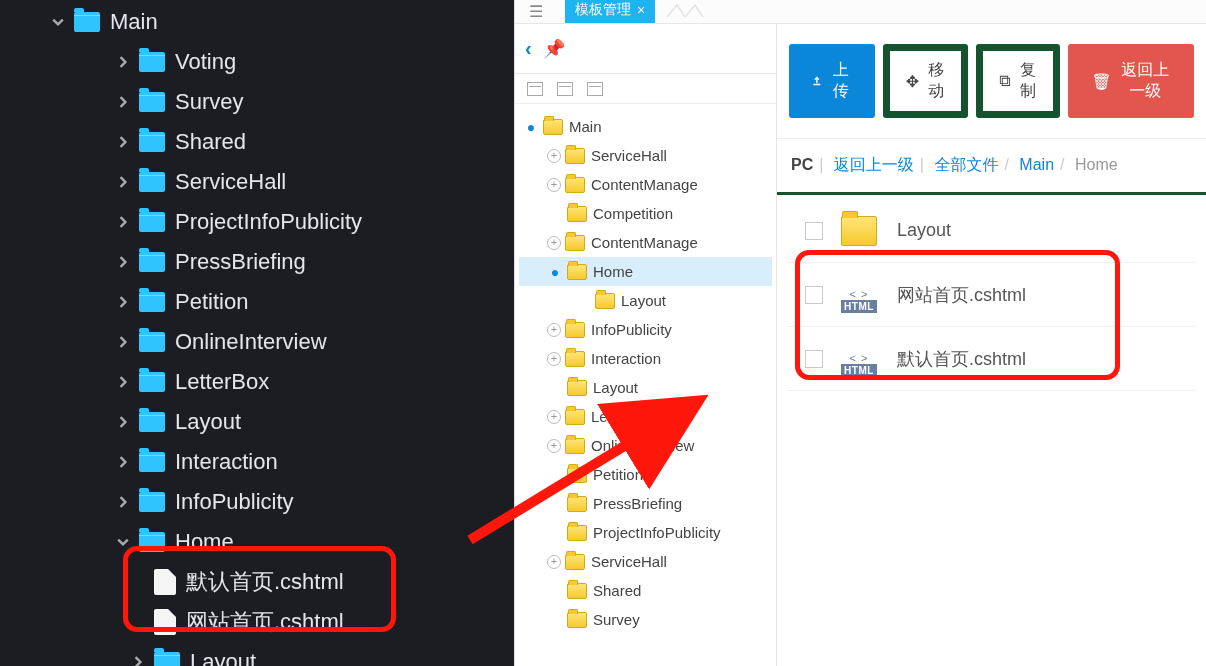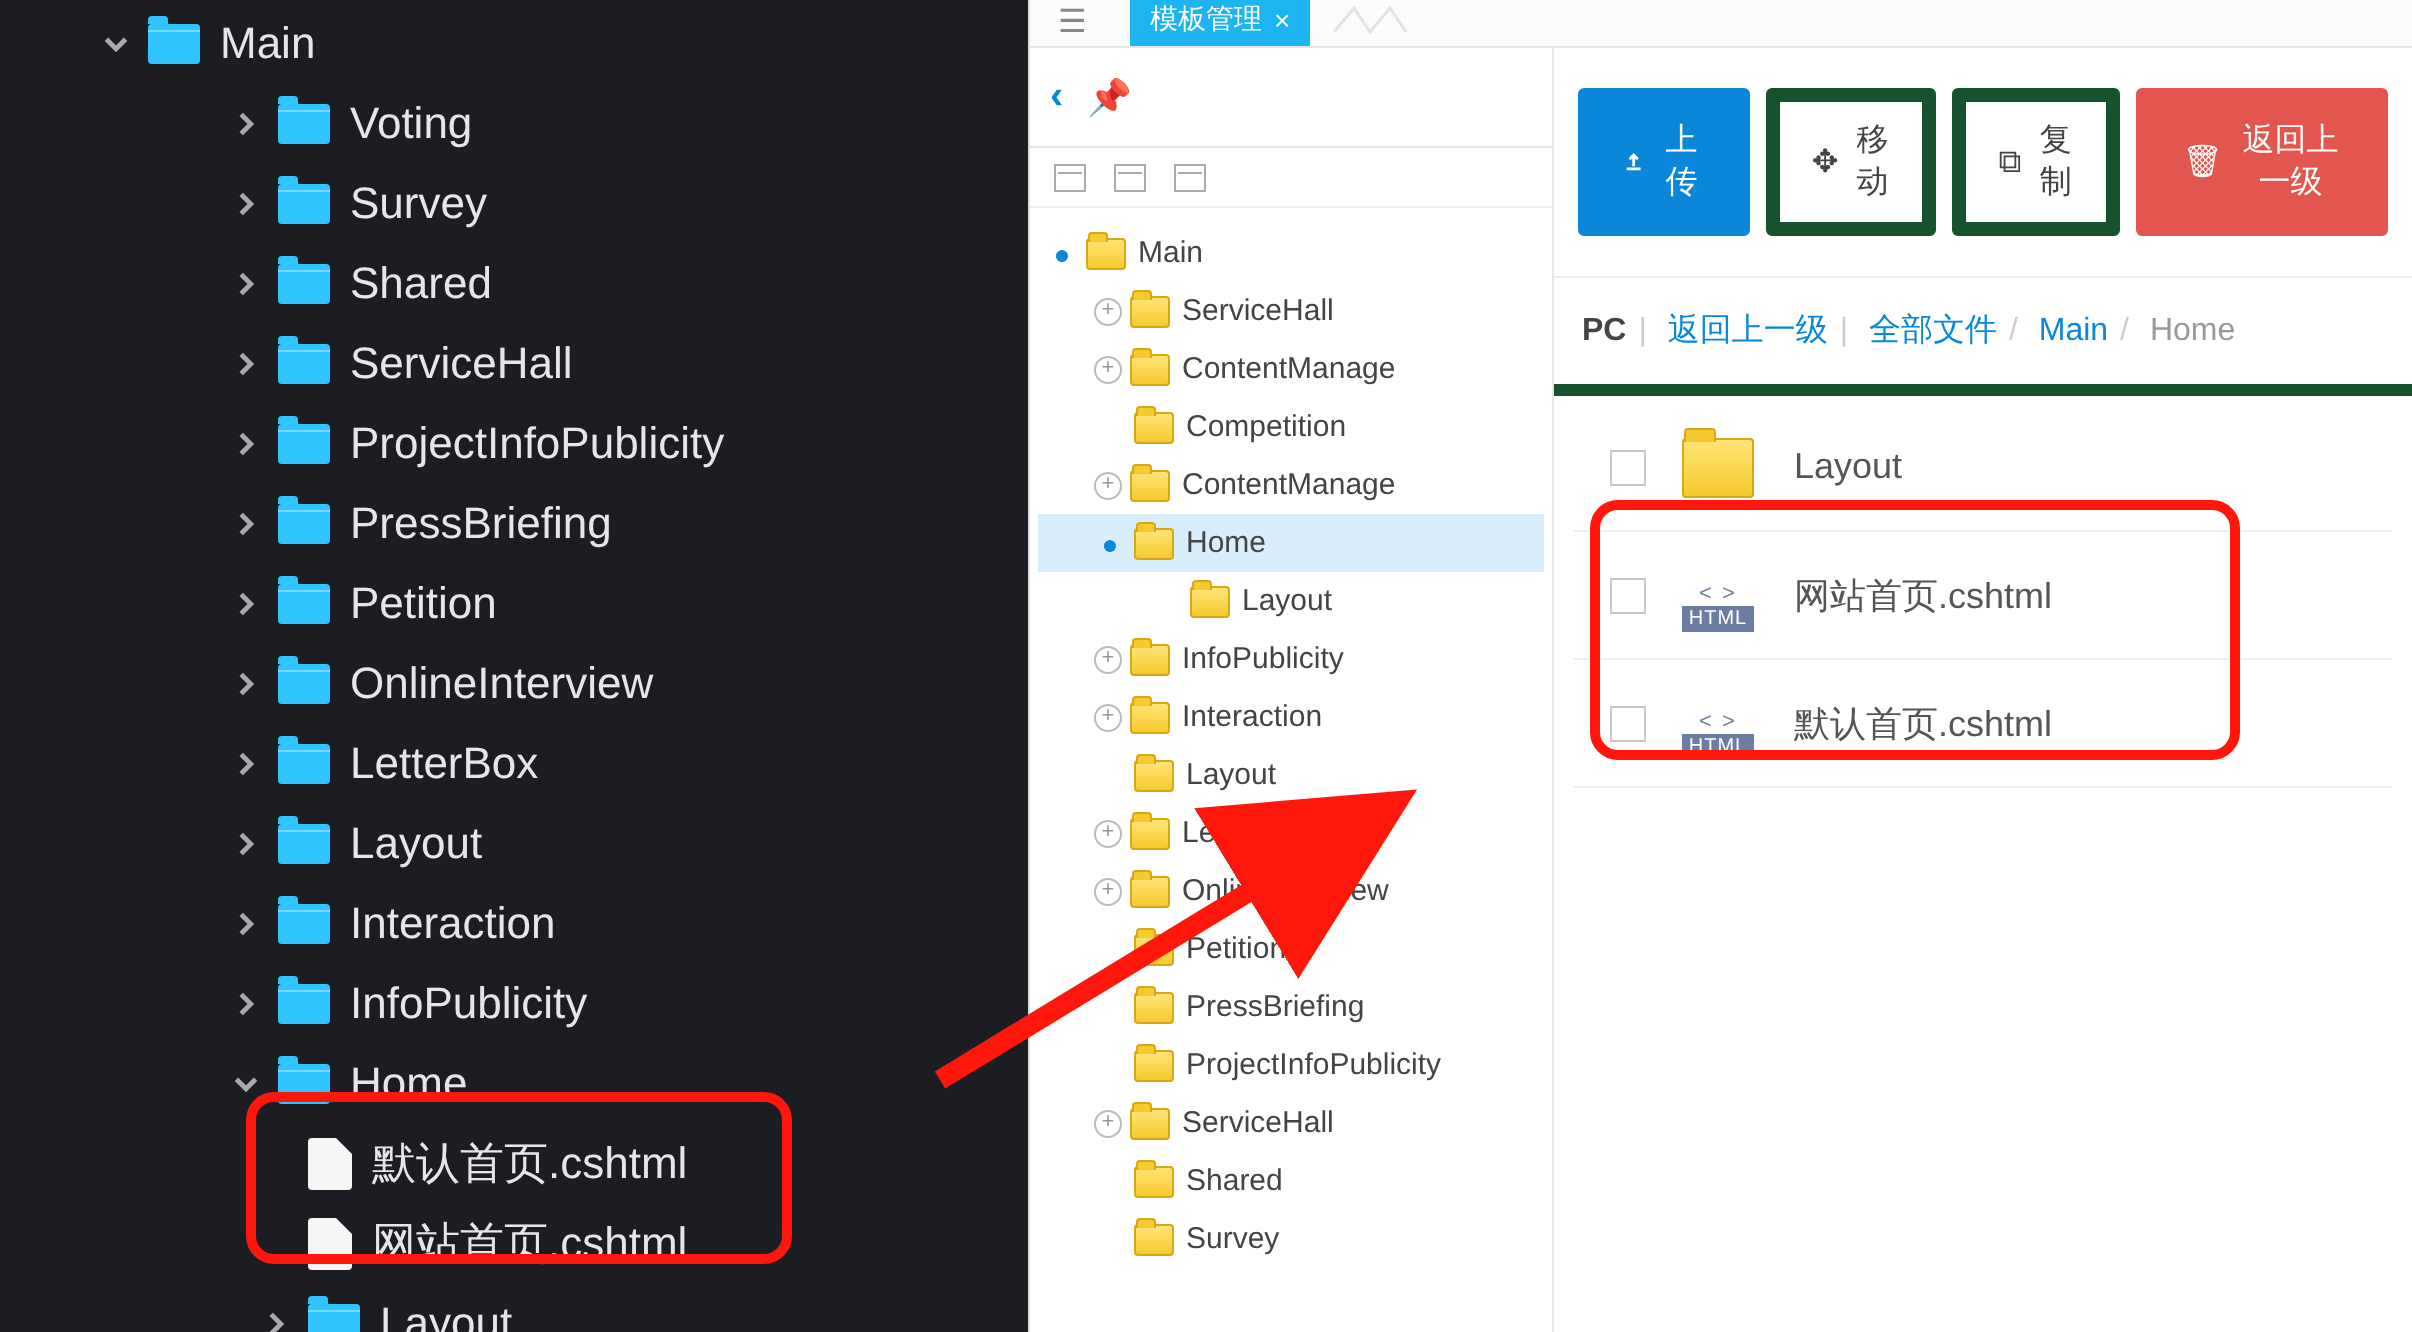"PC | 返回上一级 | 全部文件" .crumb { border-bottom: 6px solid #14532d -> 3px solid #14532d }
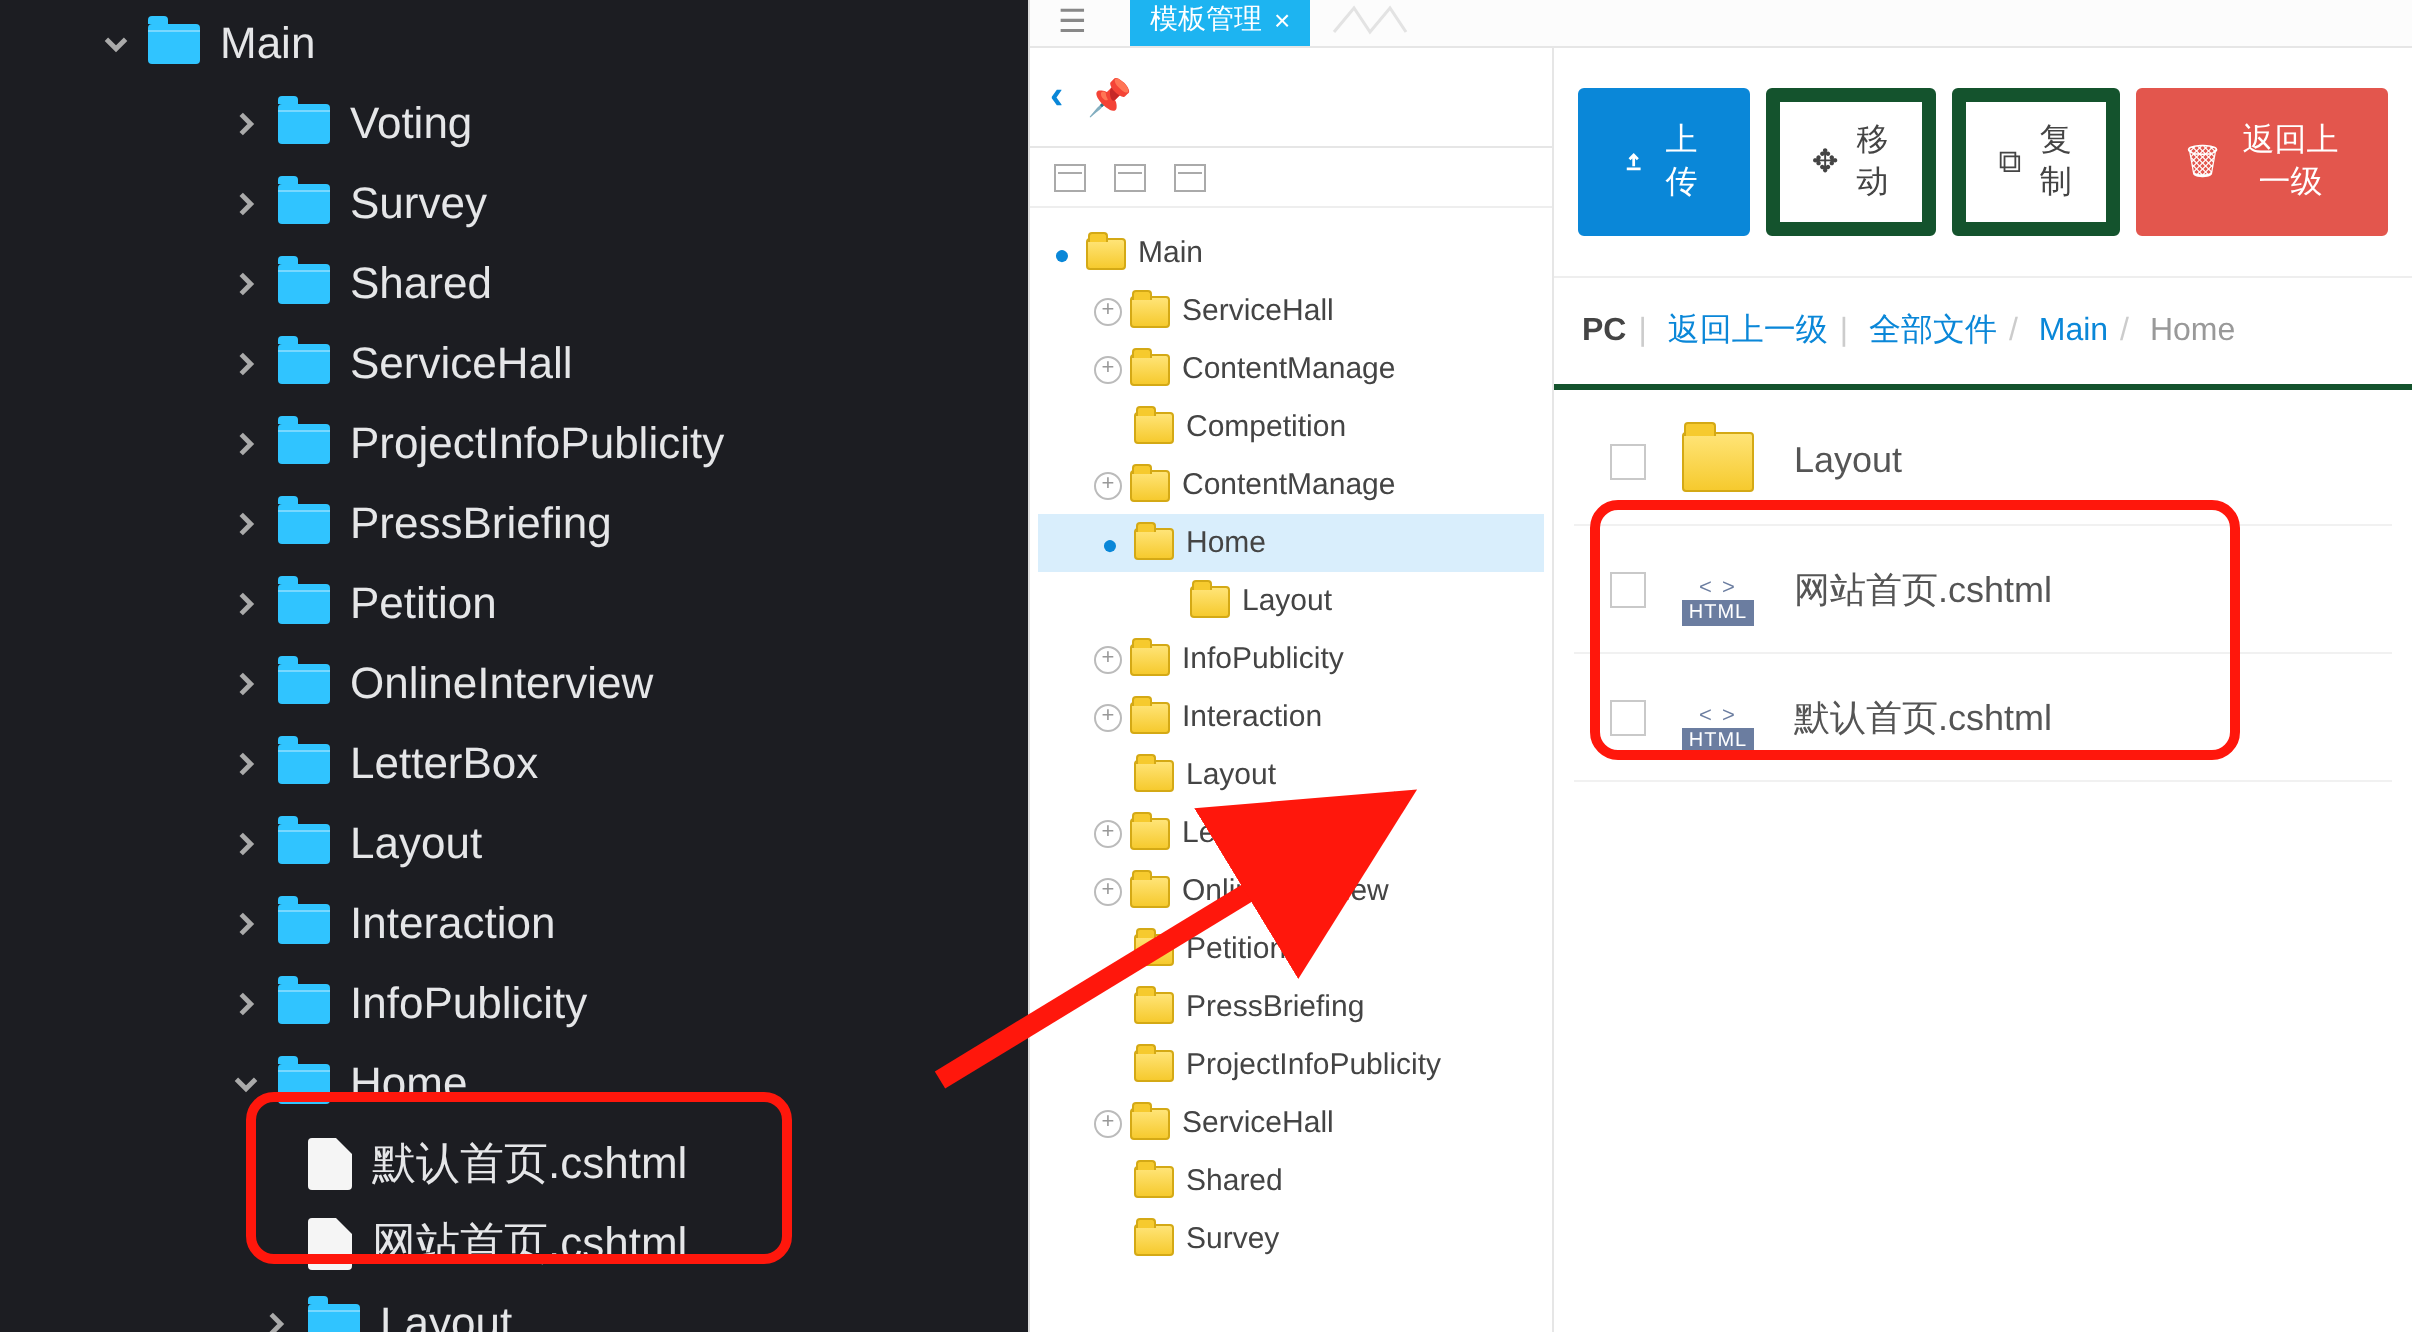"HTML" .fico-html .bot { font-weight: 400 -> 700 }
